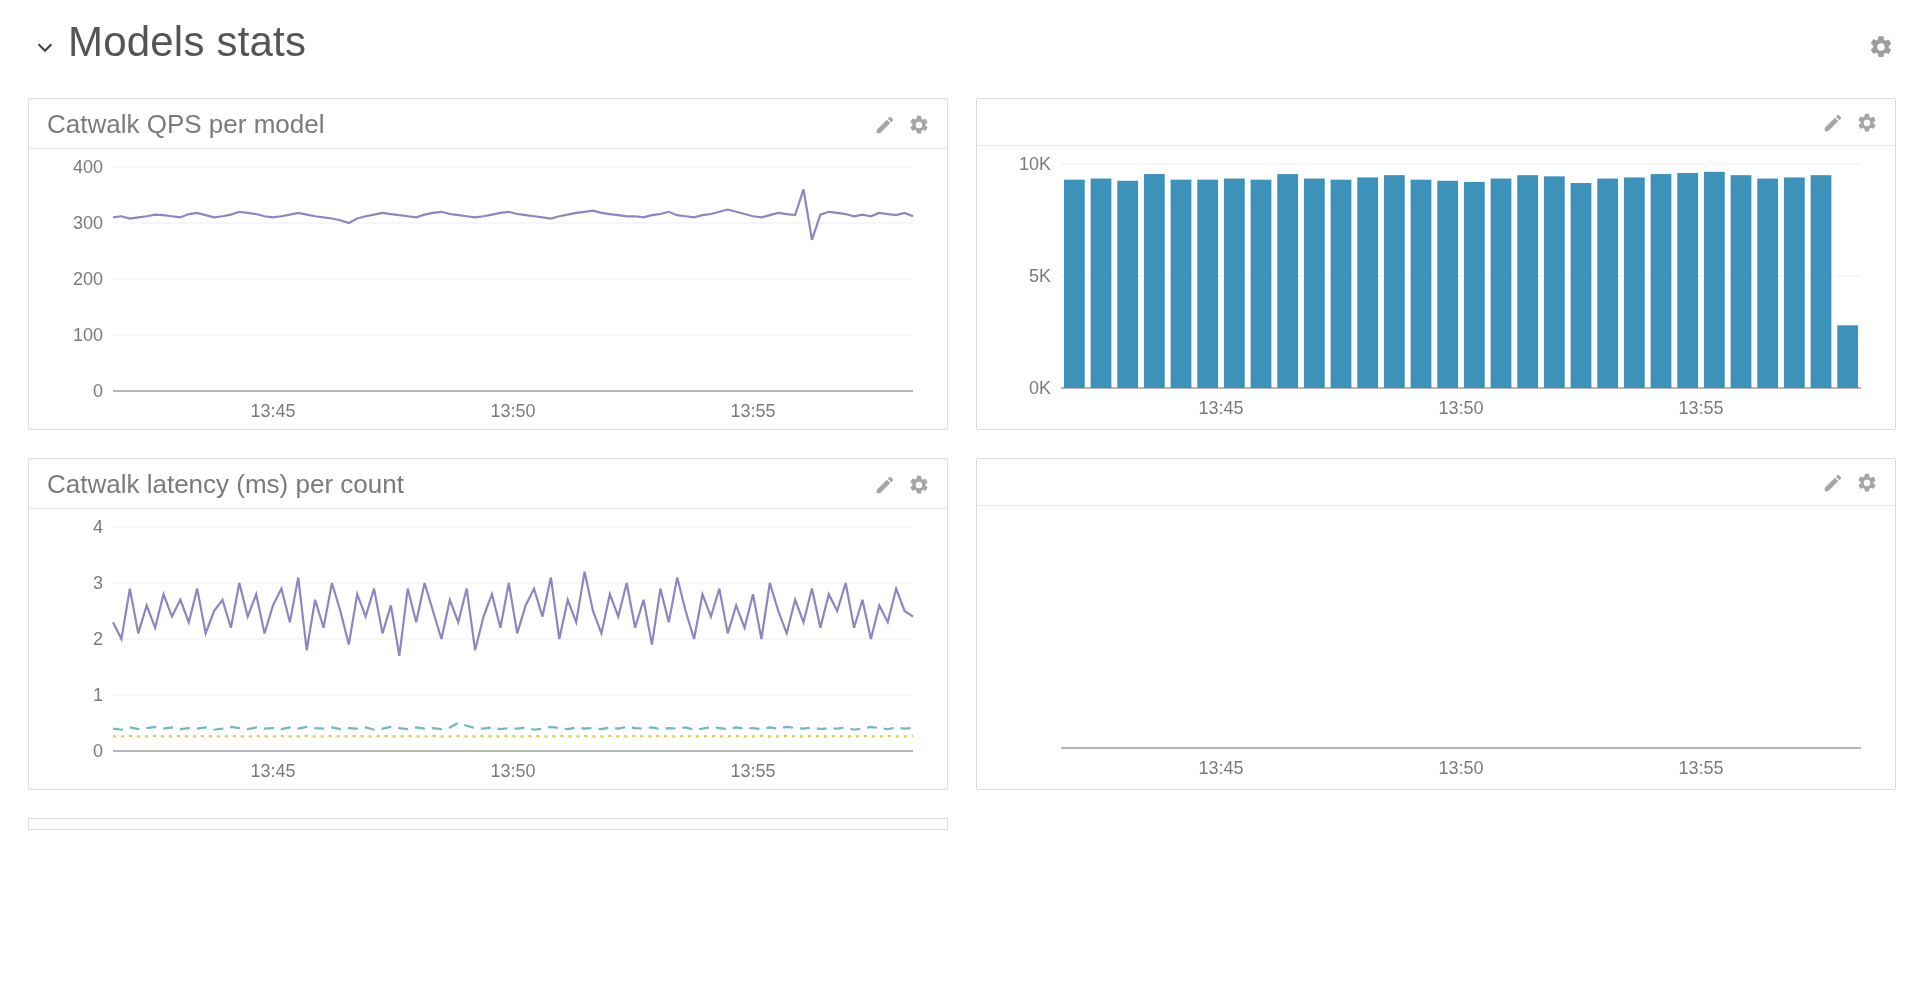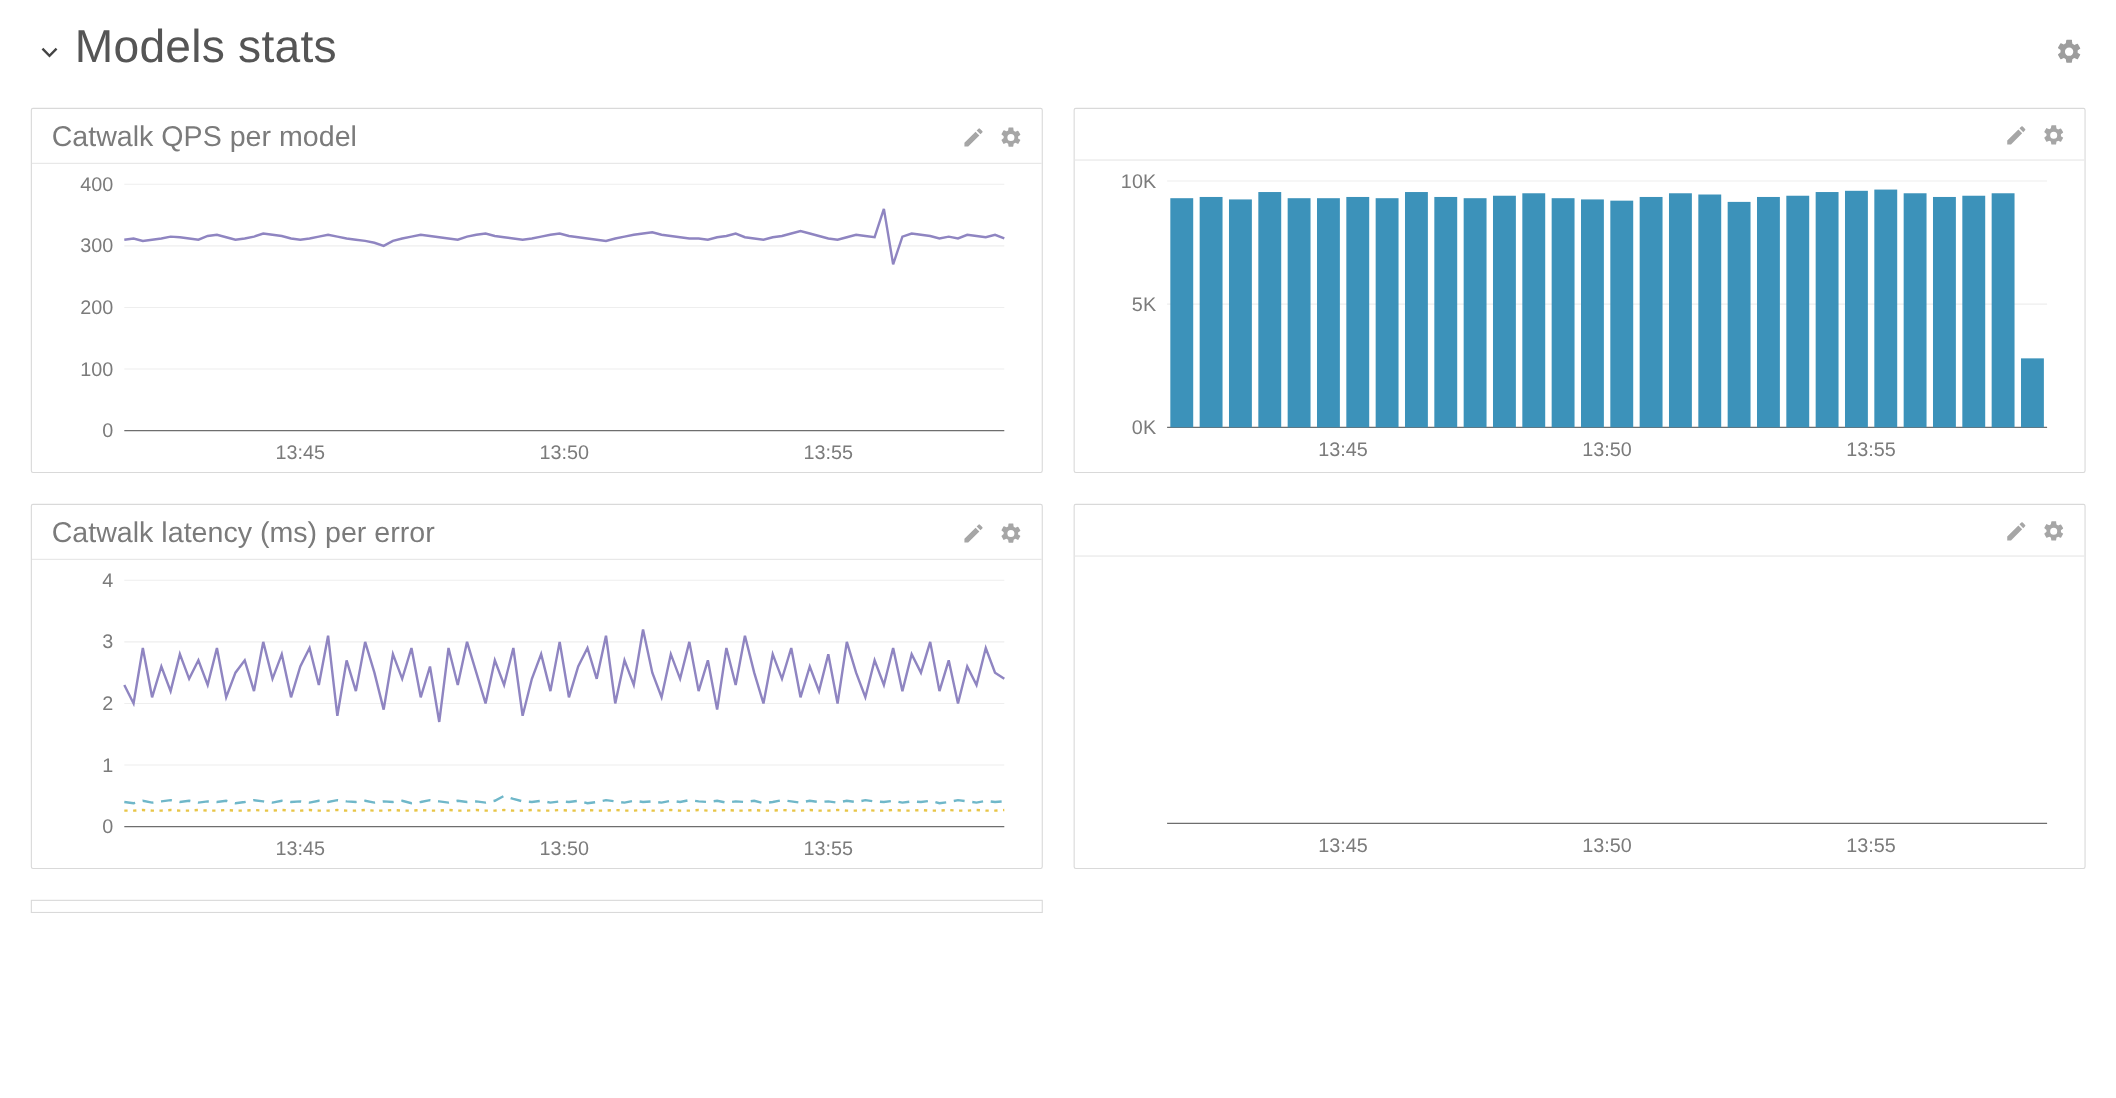"Catwalk latency (ms) per error" span.panel-title { text: error -> count }
